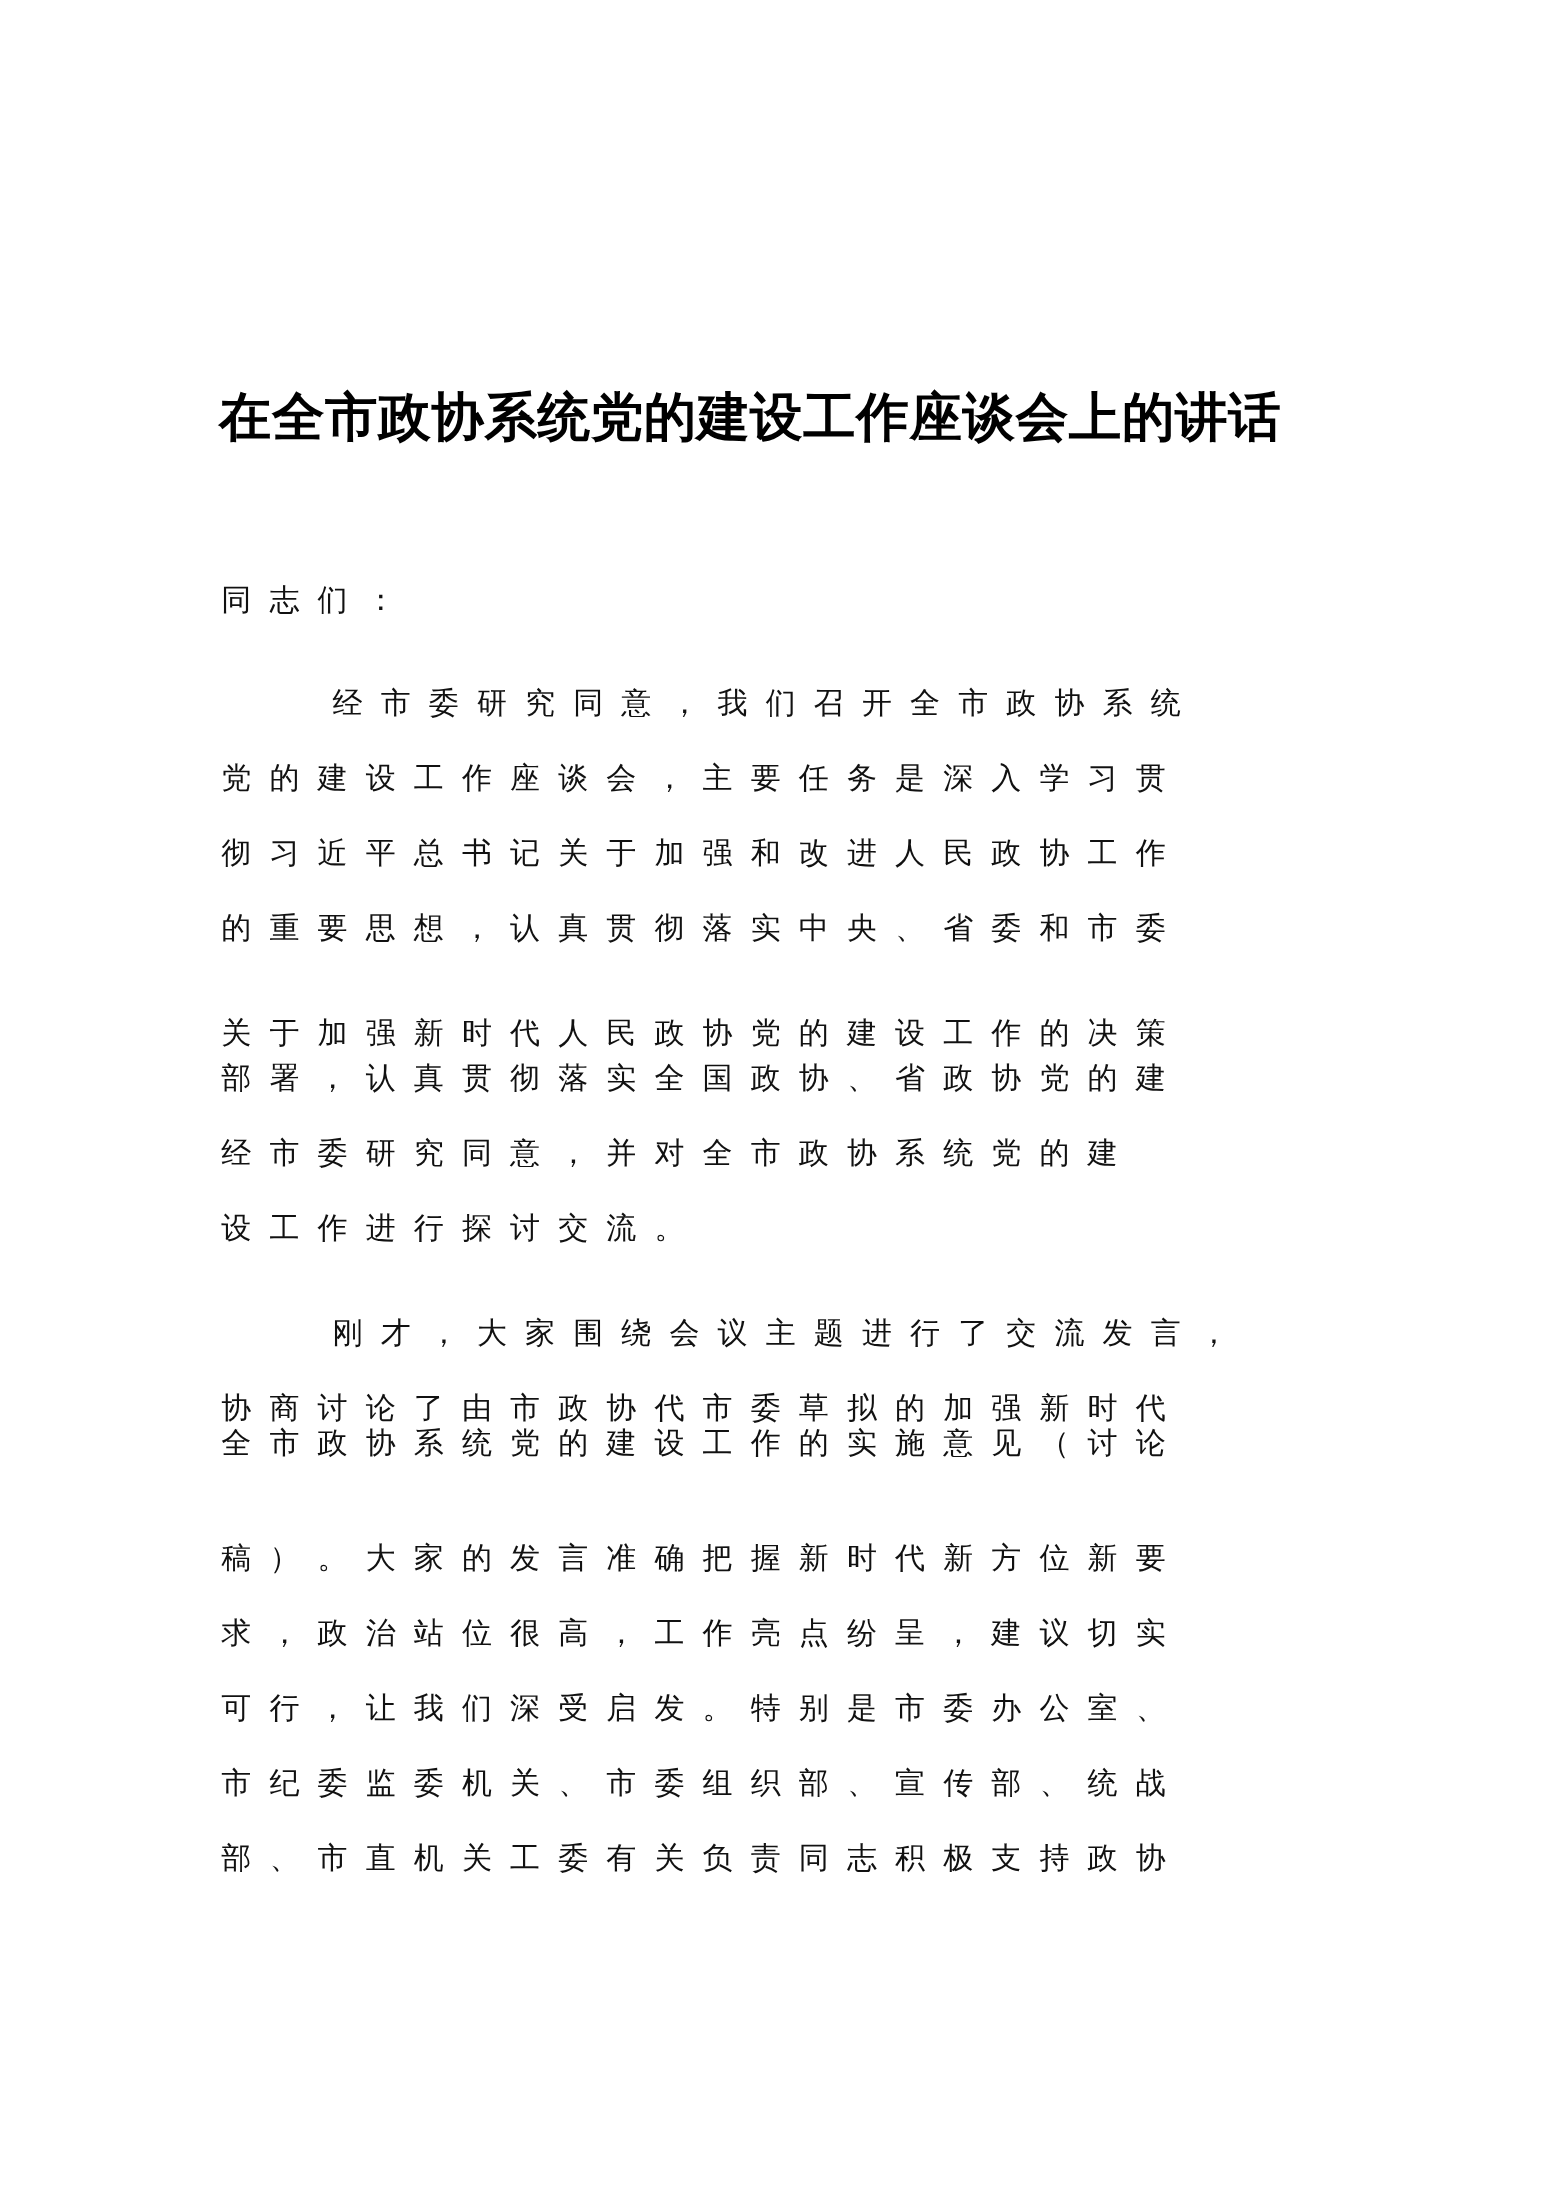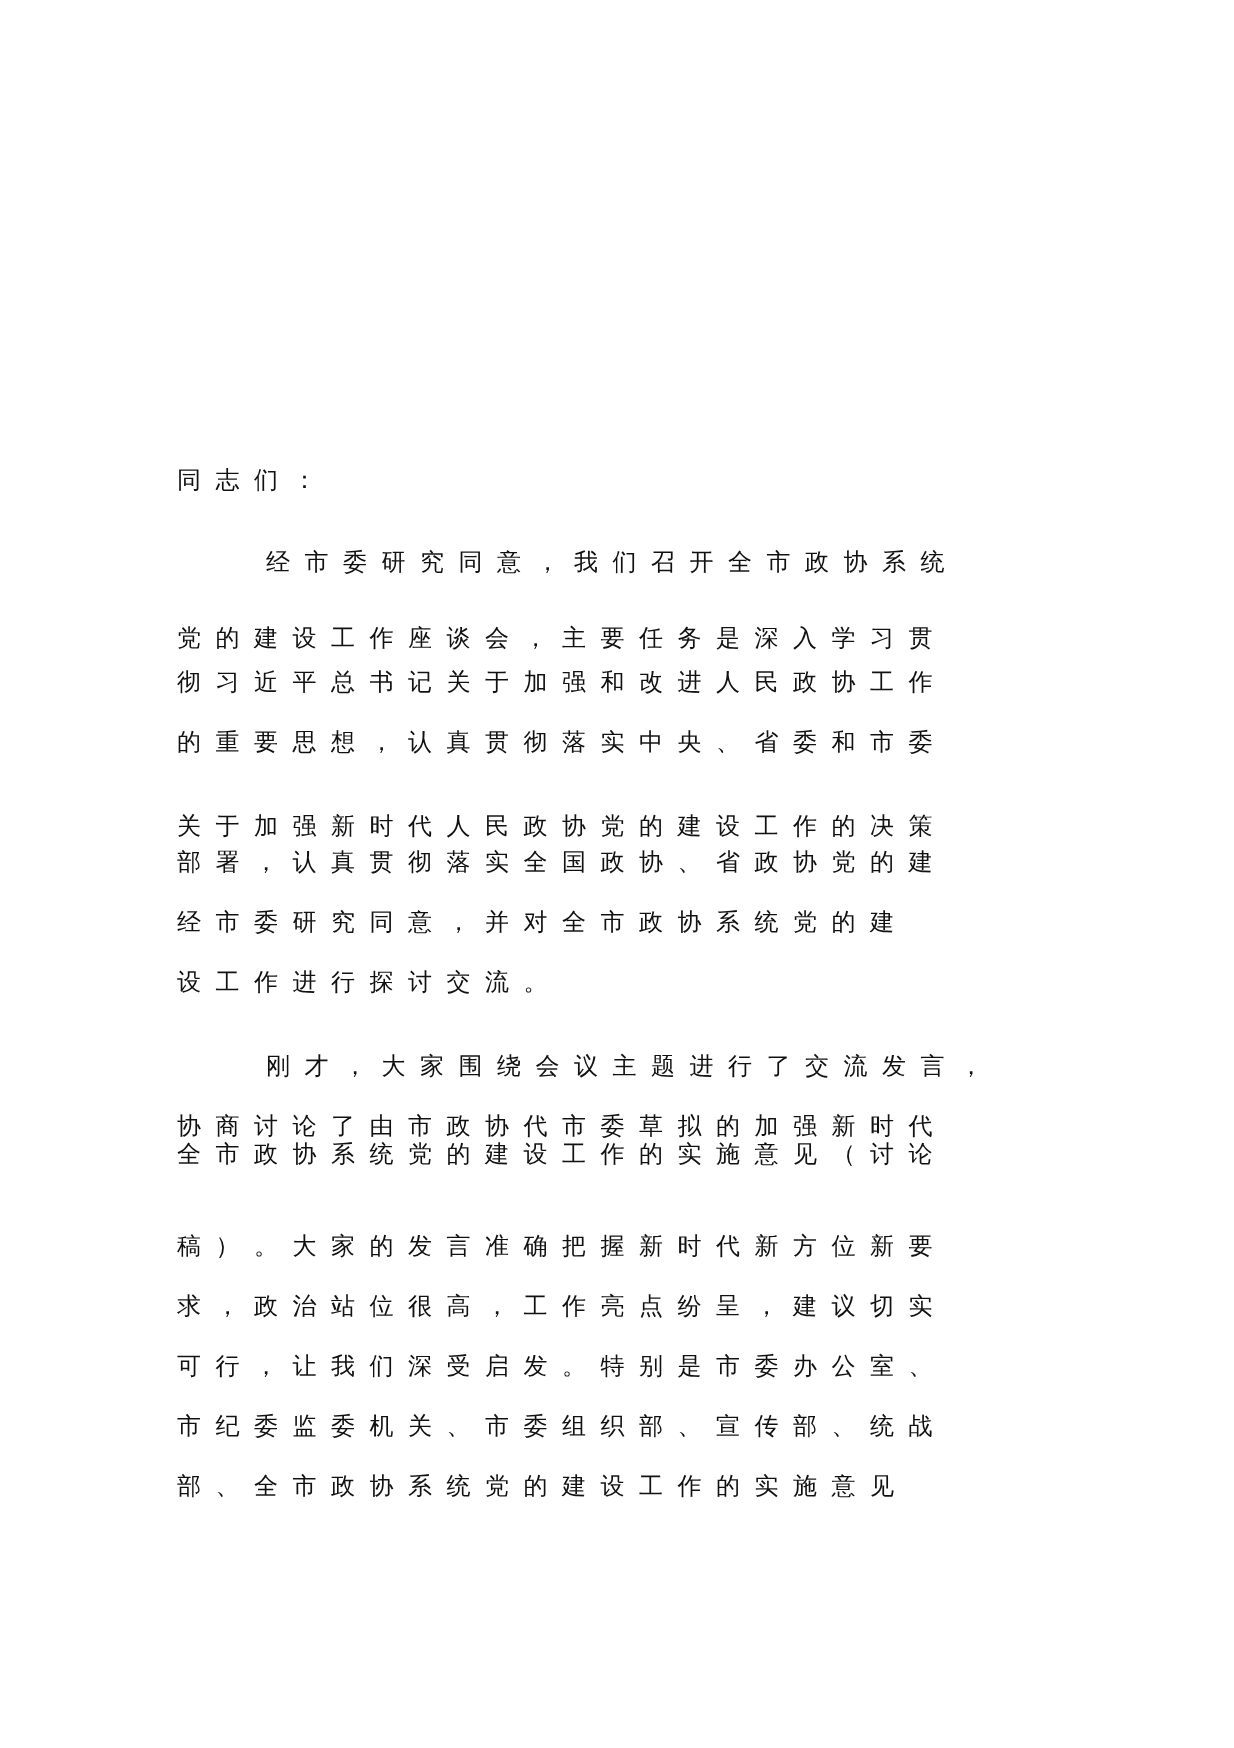"在全市政协系统党的建设工作座谈会上的讲话" div.title { html: none -> <div>在全市政协系统党的建设工作座谈会上的讲话</div> }
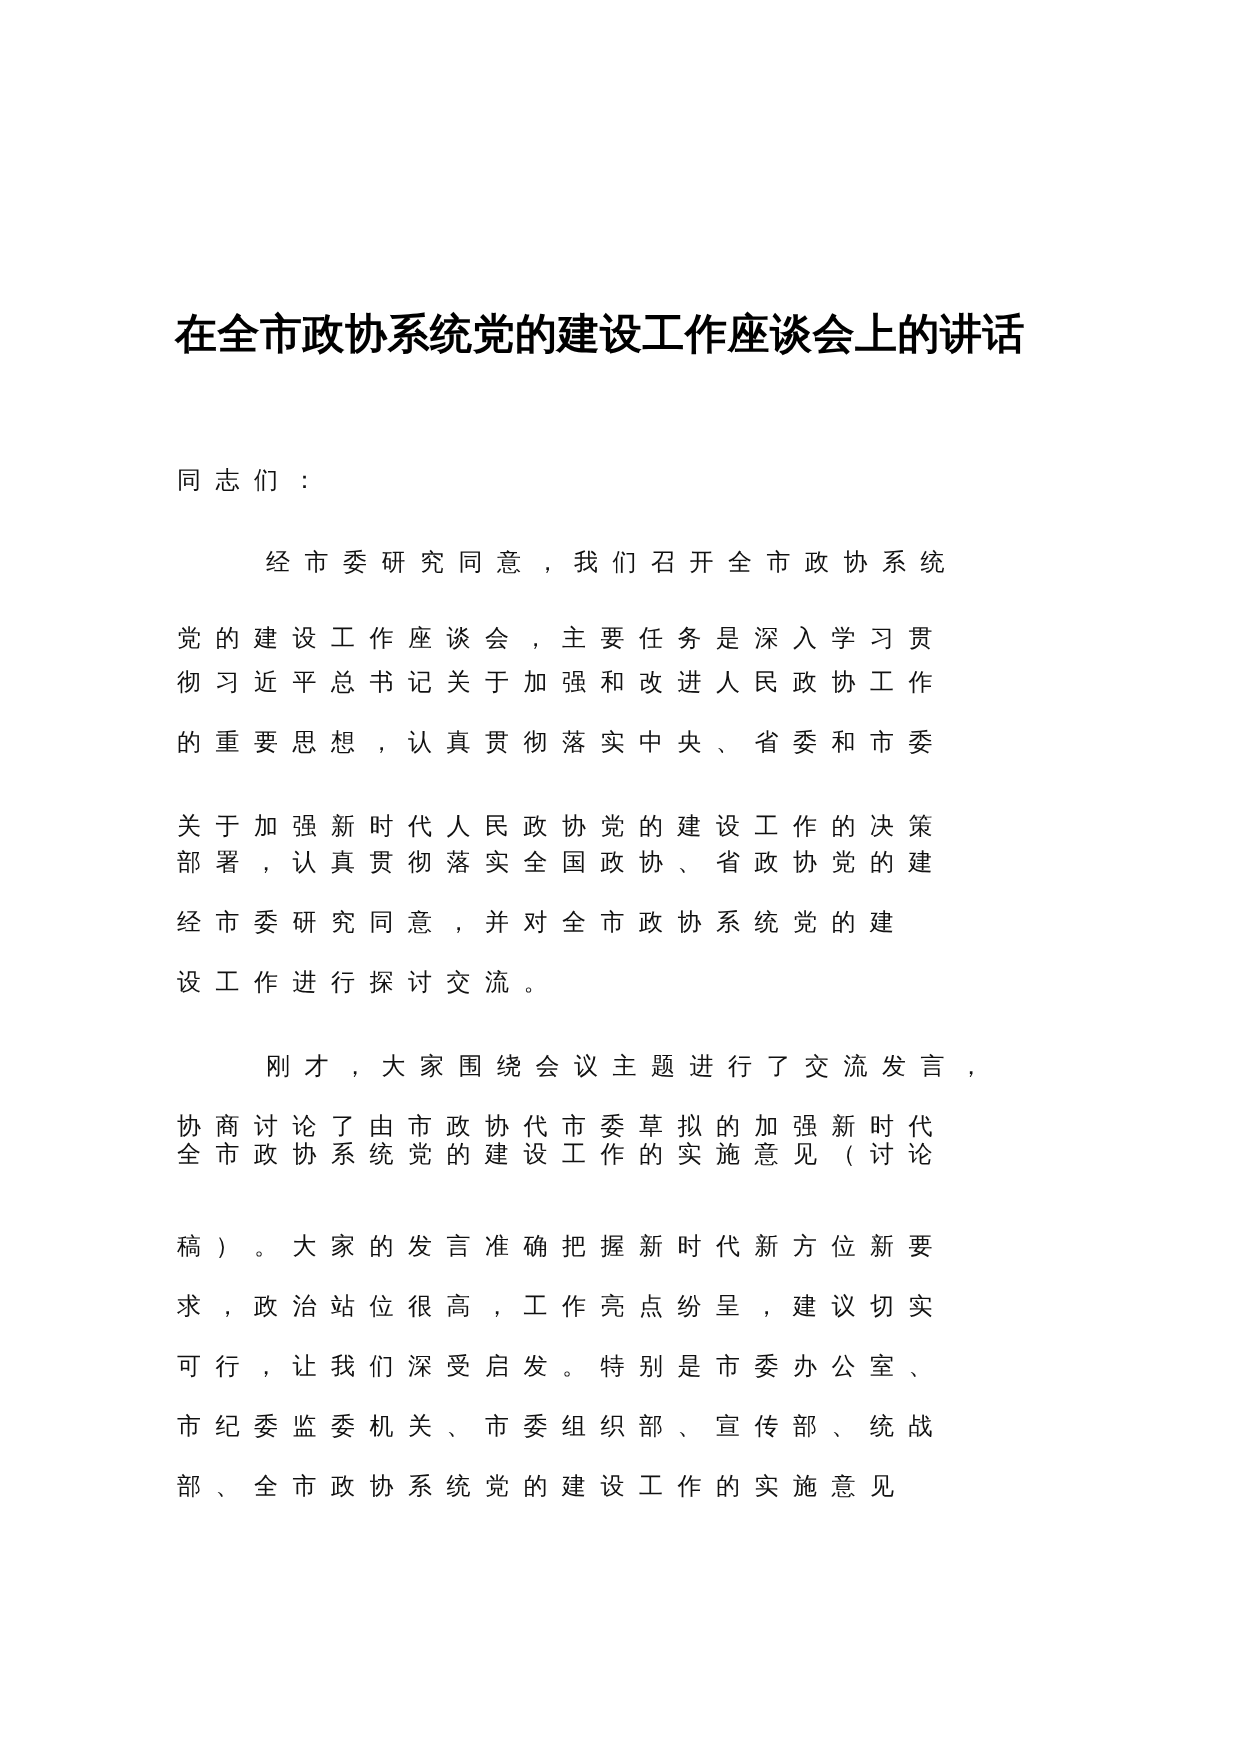"党的建设工作座谈会，主要任务是深入学习贯" div.line { margin-top: 16px -> none }
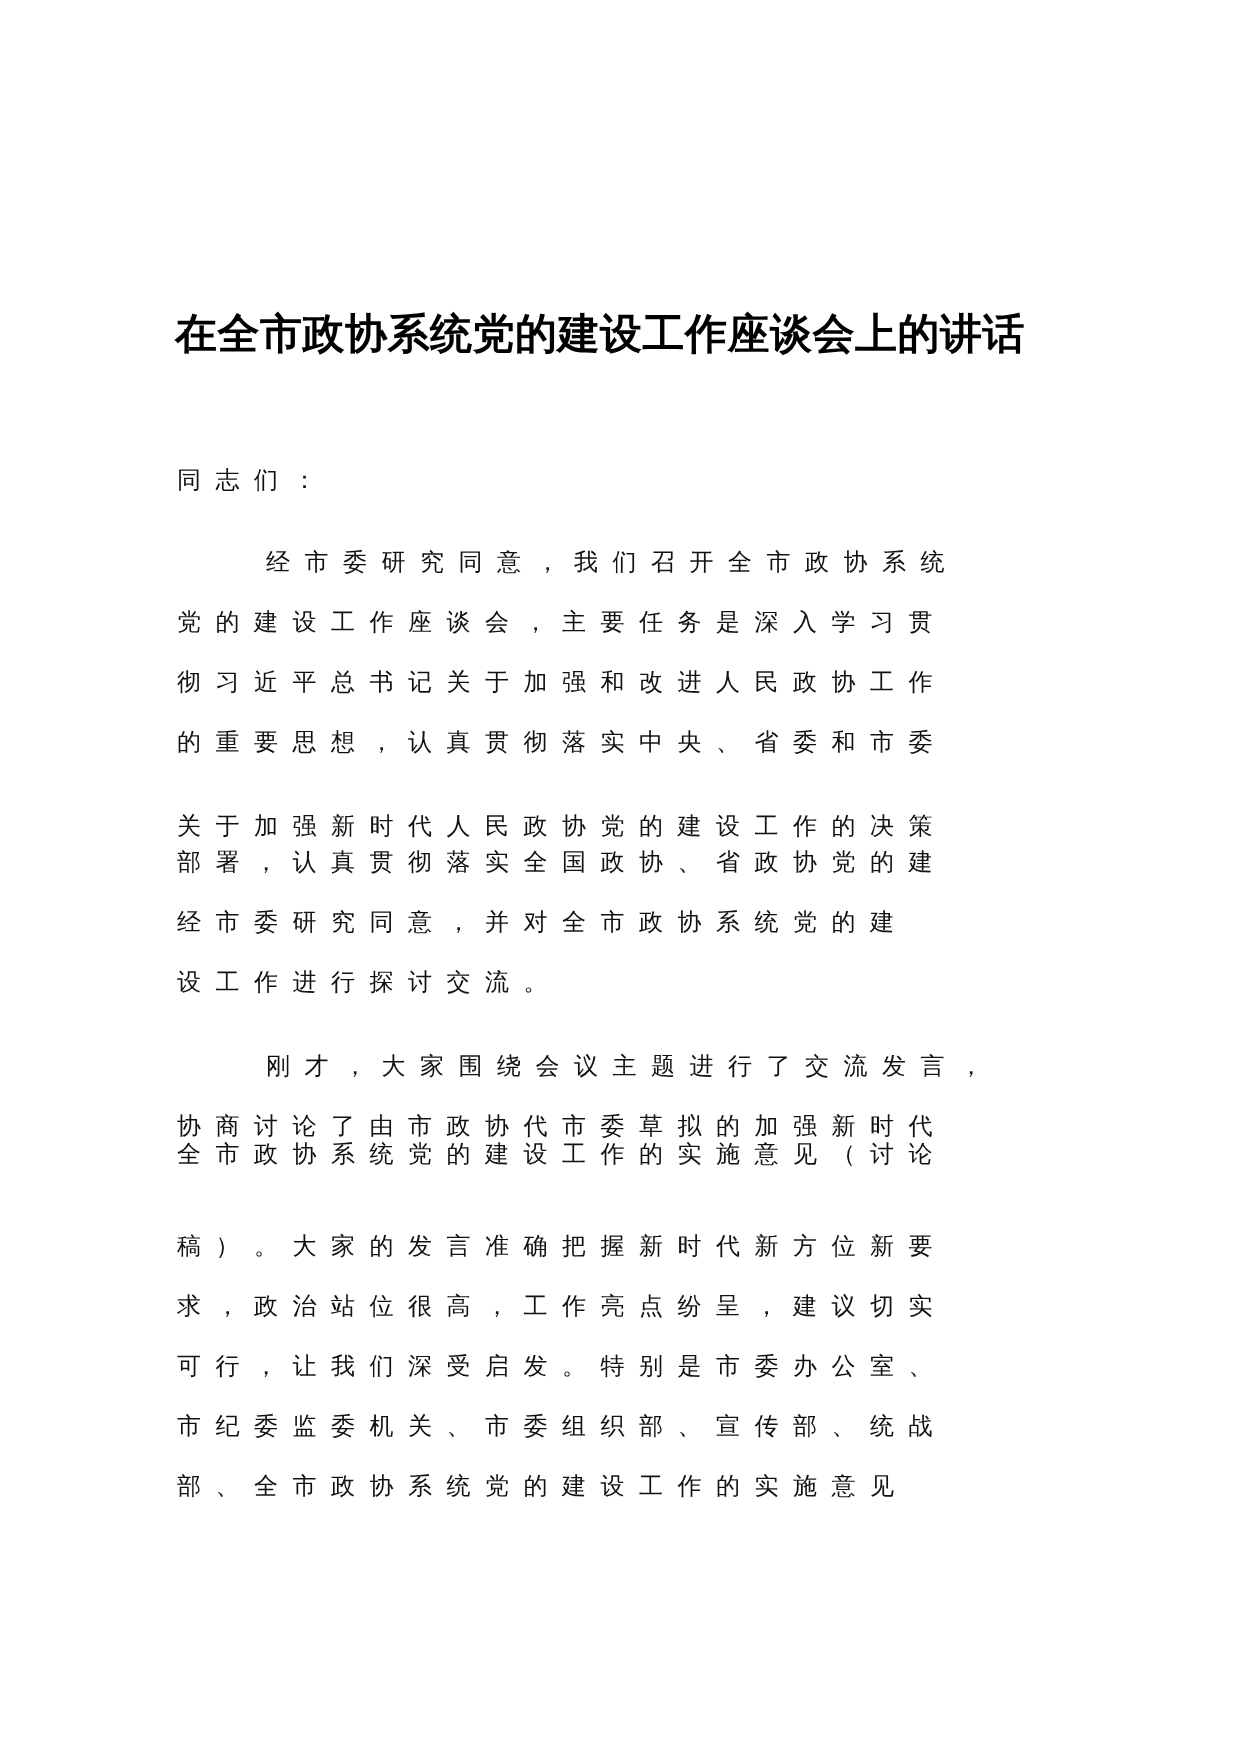"部、全市政协系统党的建设工作的实施意见" div.line { text: 全市政协系统党的建设工作的实施意见 -> 市直机关工委有关负责同志积极支持政协 }
